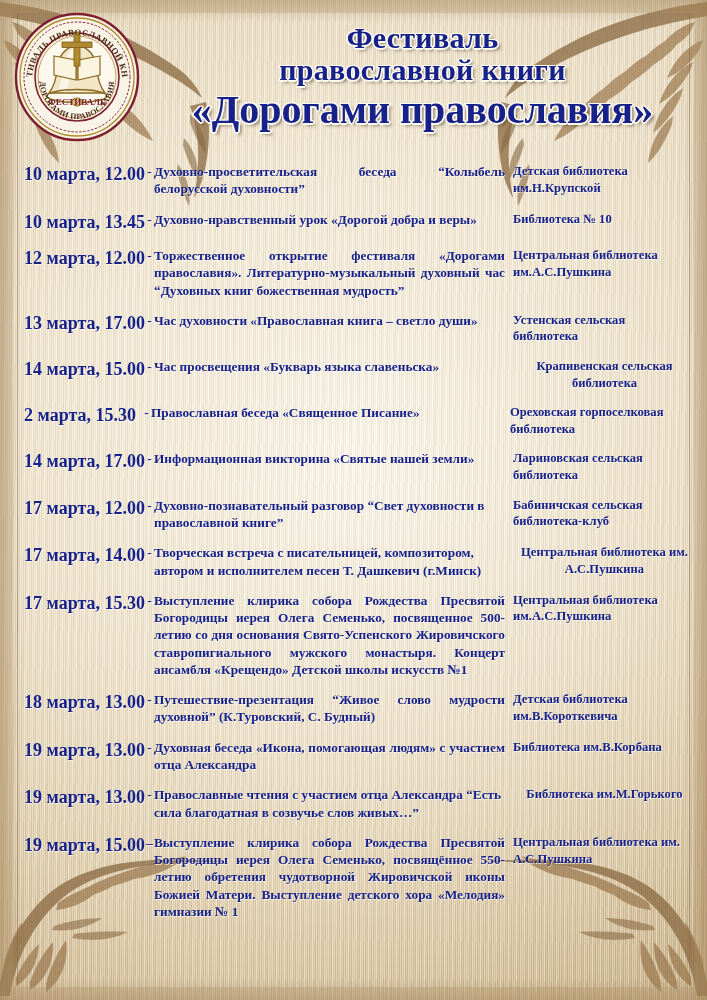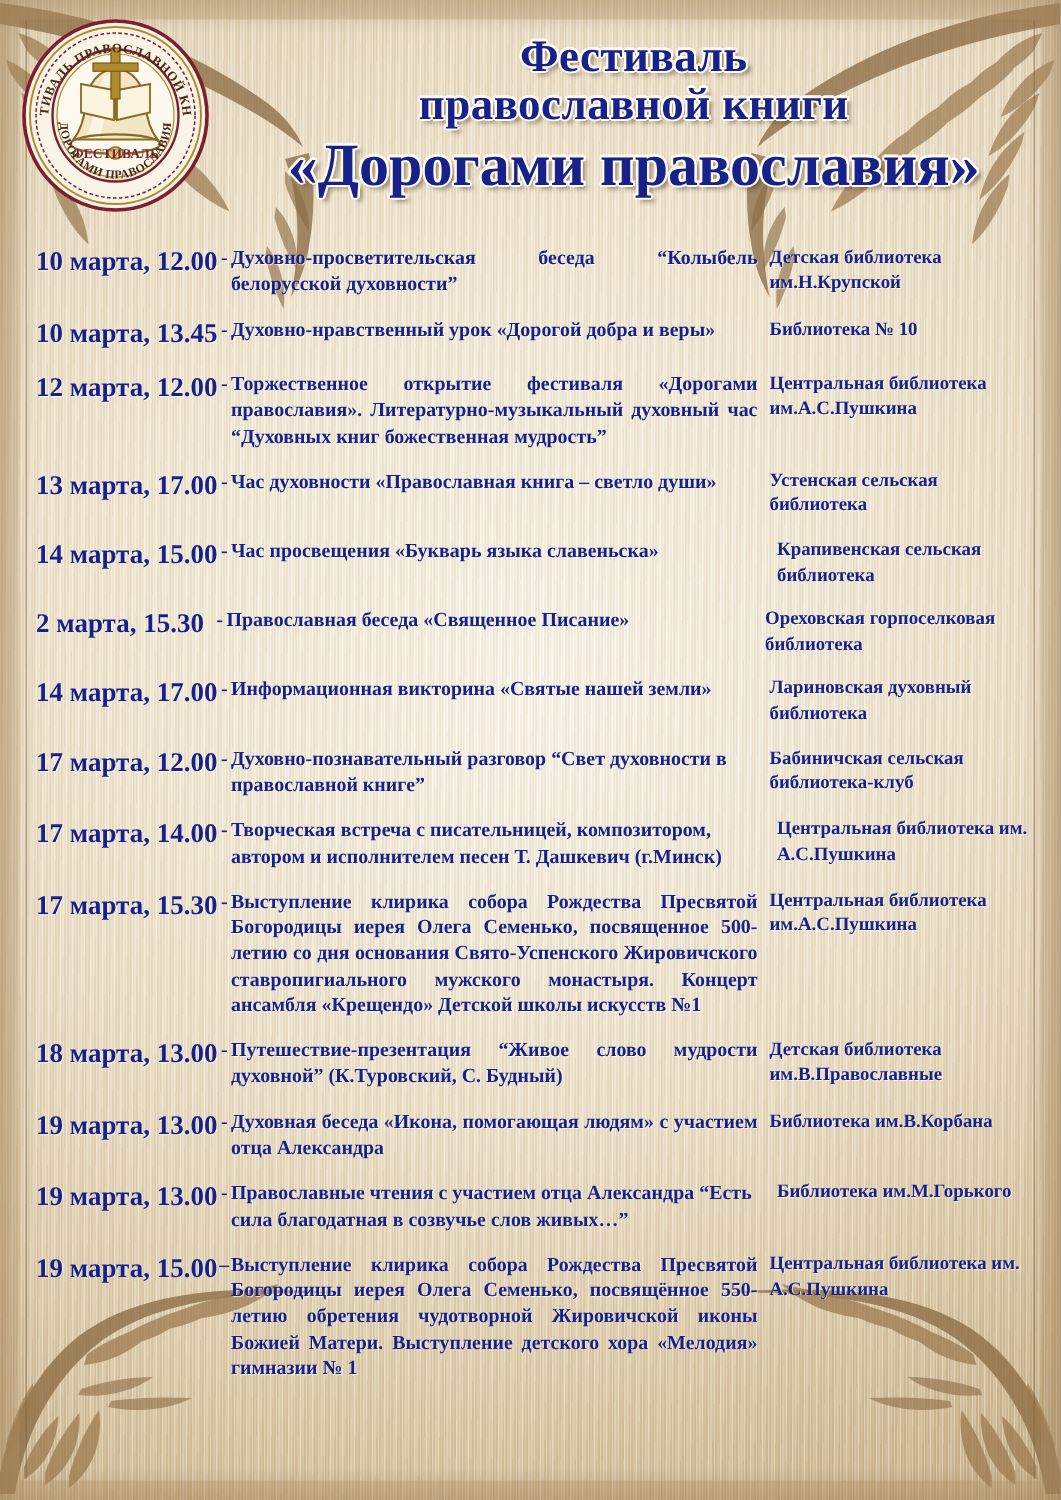"Крапивенская сельская библиотека" .ev-venue.ind { text-align: none -> center }
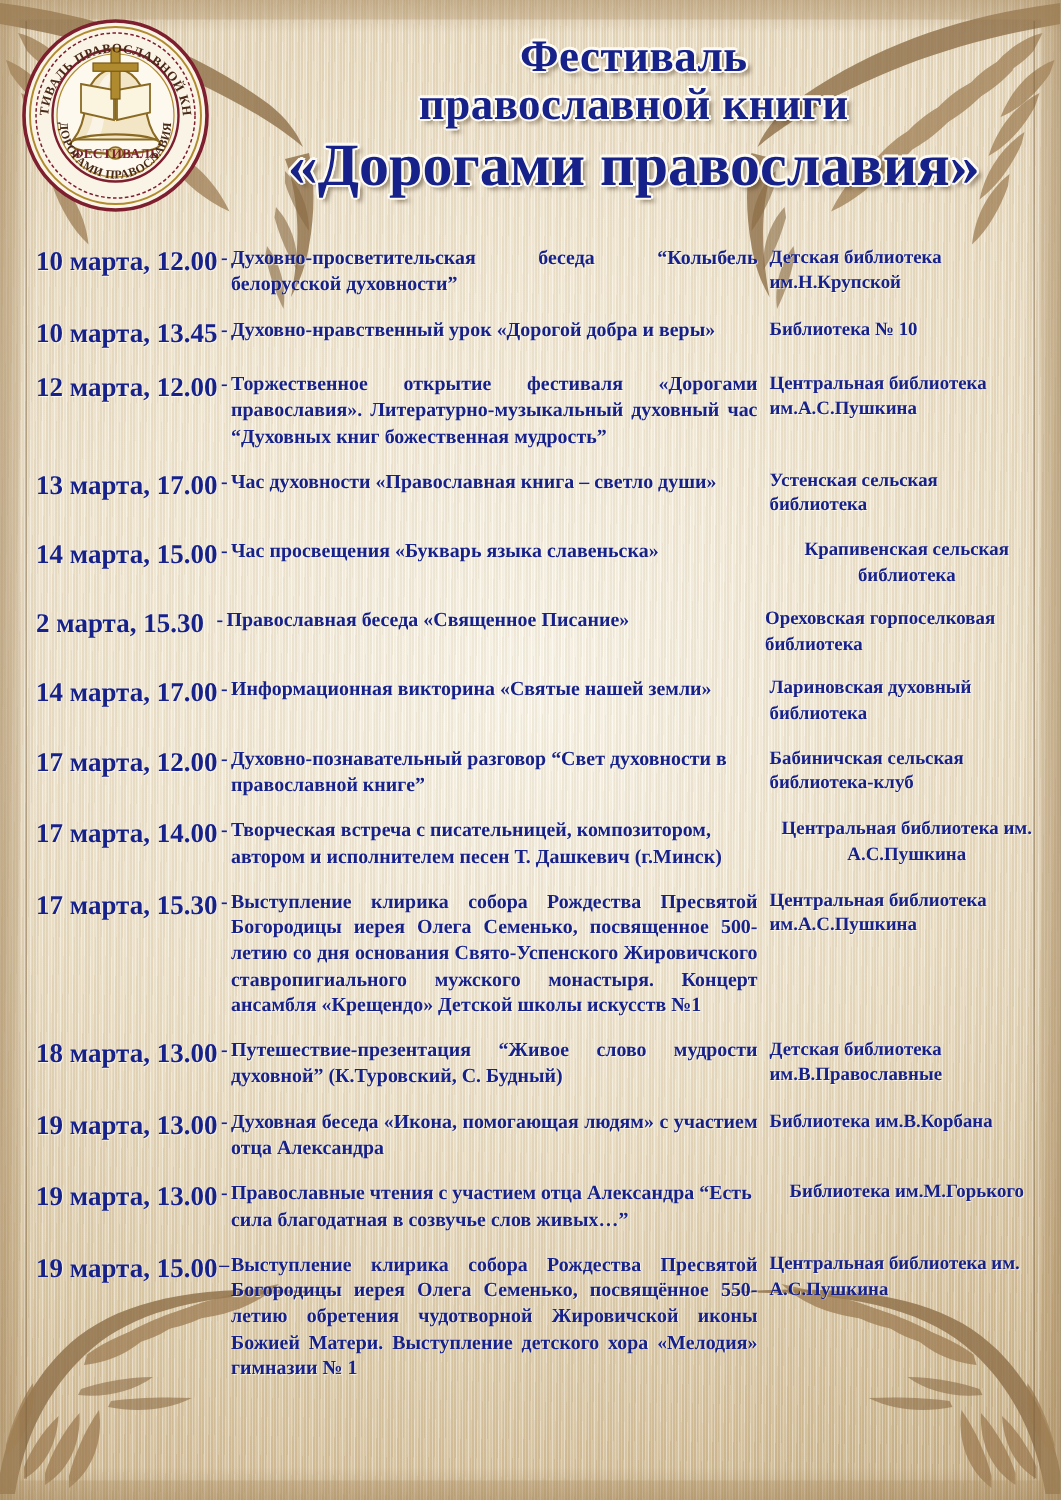"Лариновская духовный библиотека" div.ev-venue { text: духовный -> сельская }
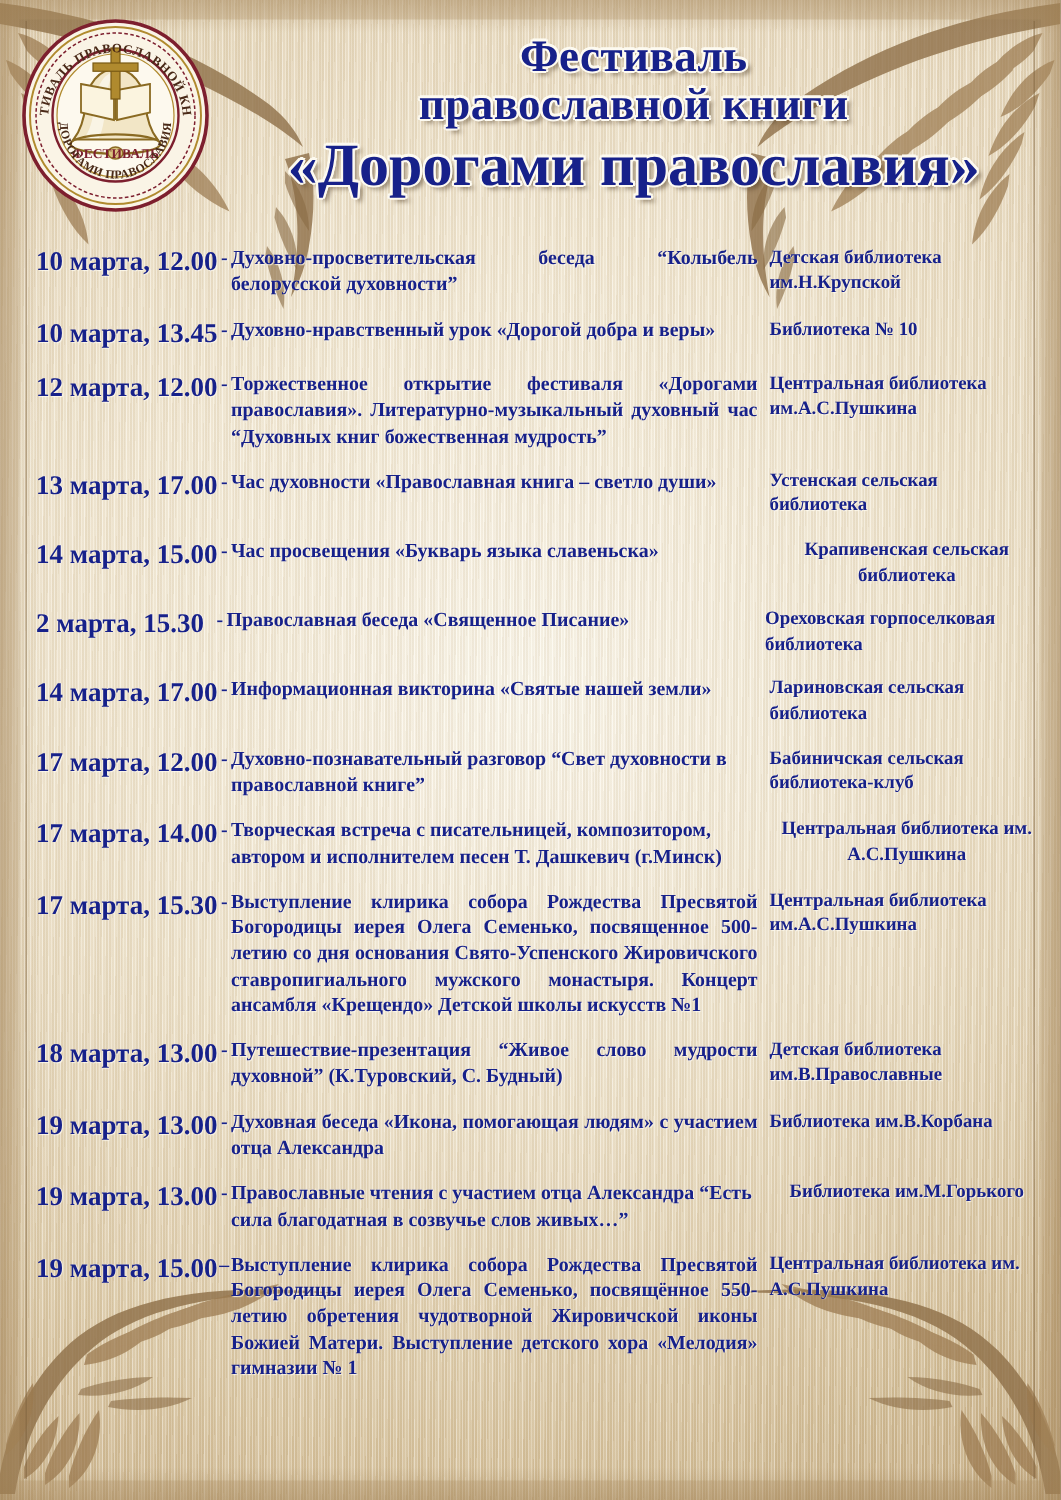"Детская библиотека им.В.Православные" div.ev-venue { text: им.В.Православные -> им.В.Короткевича }
